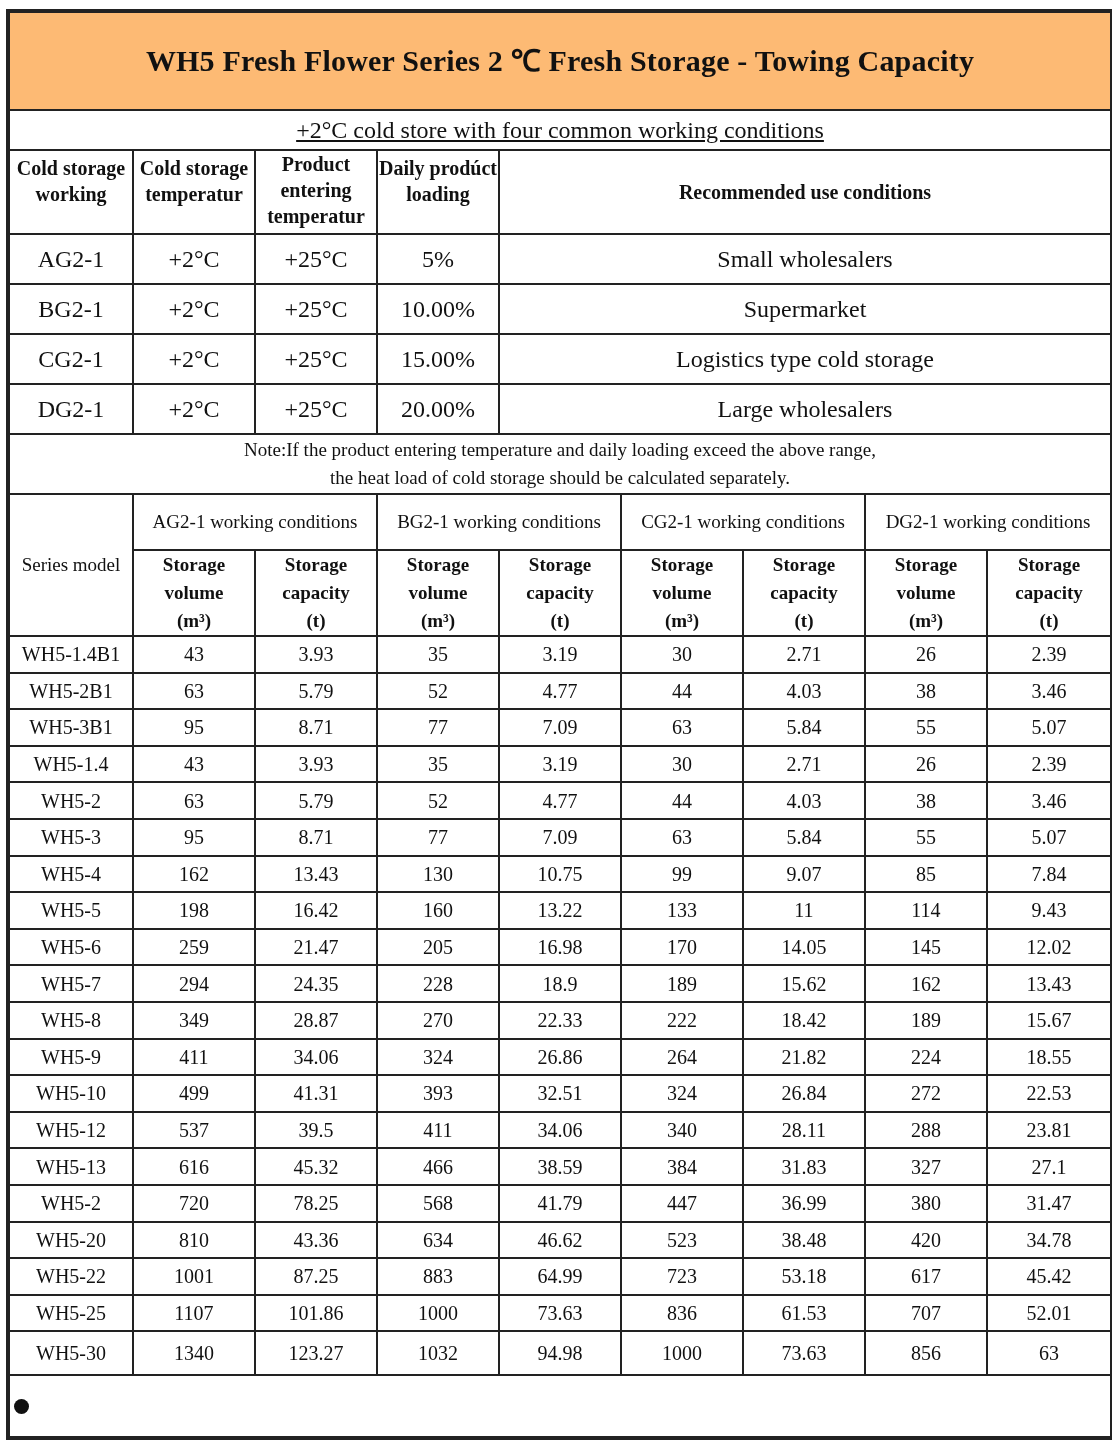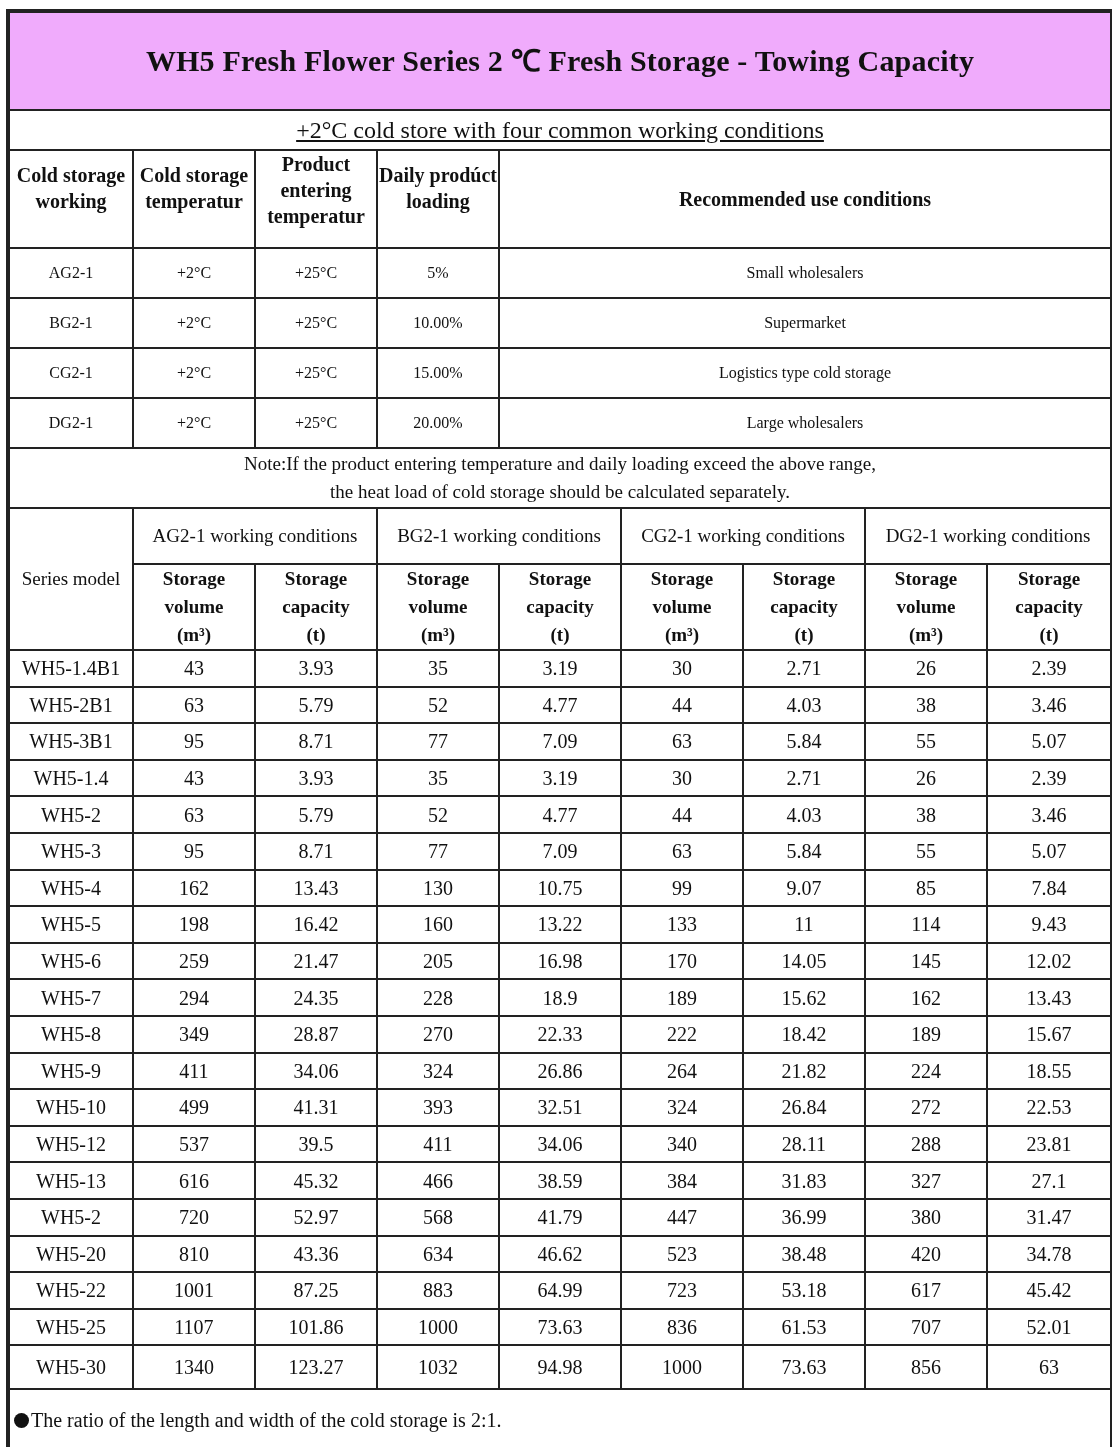"WH5 Fresh Flower Series 2" .title-cell { background: #f0abfc -> #fdba74 }
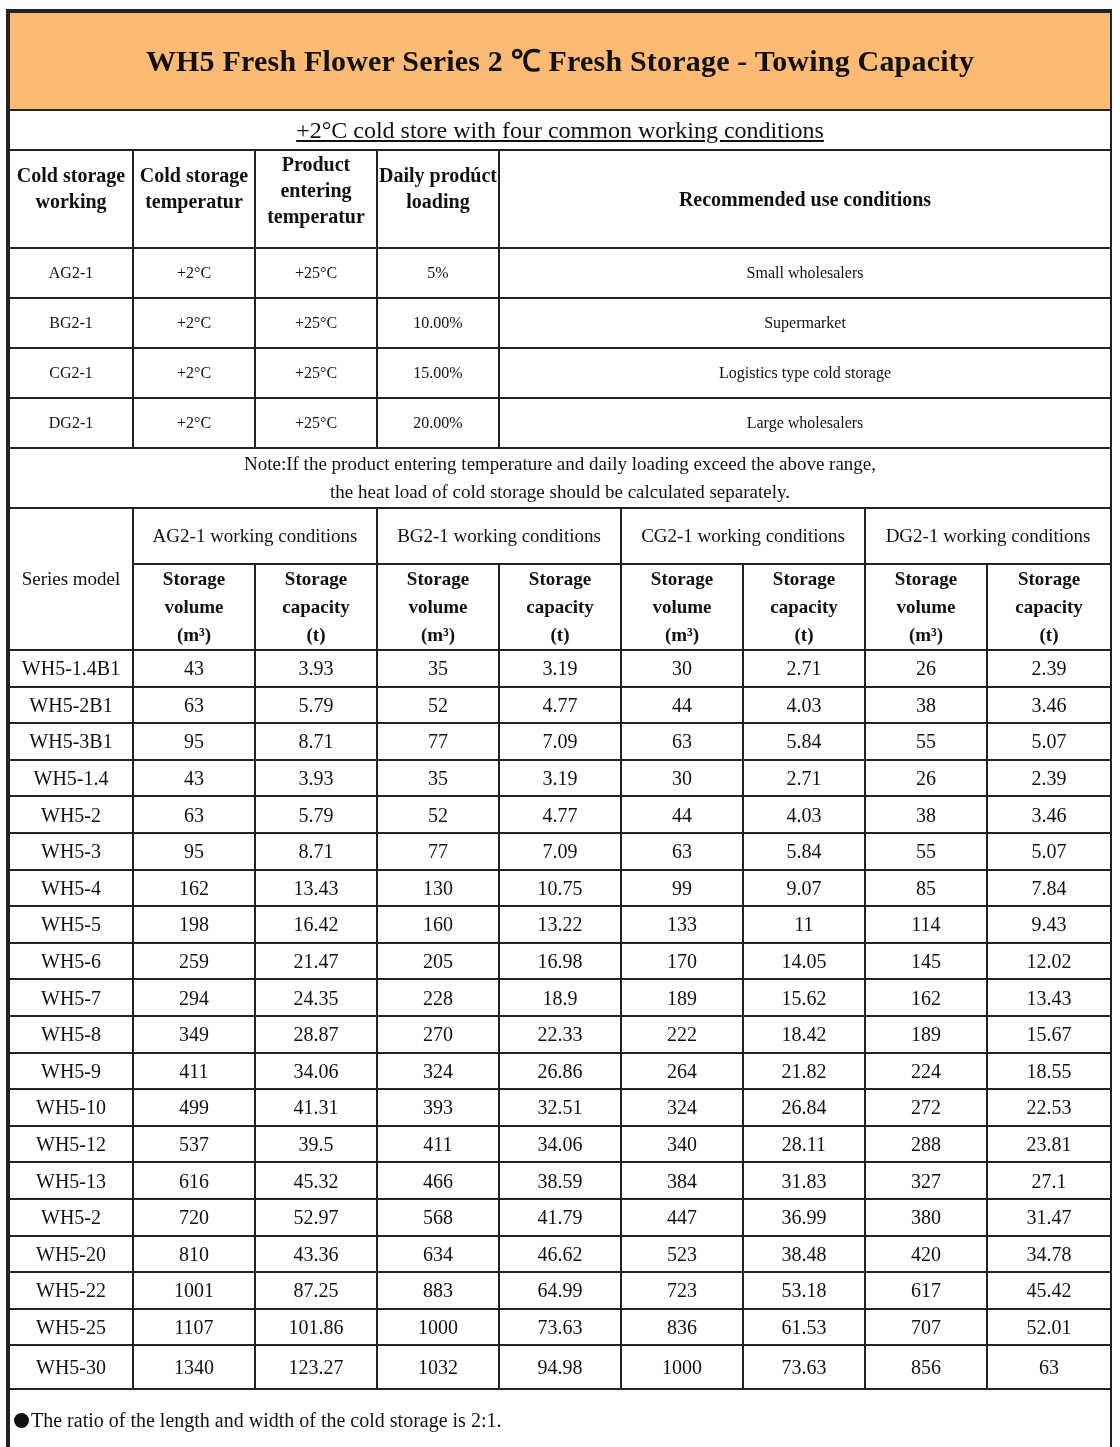"Product entering temperatur" span.clip { height: 96px -> 82px }
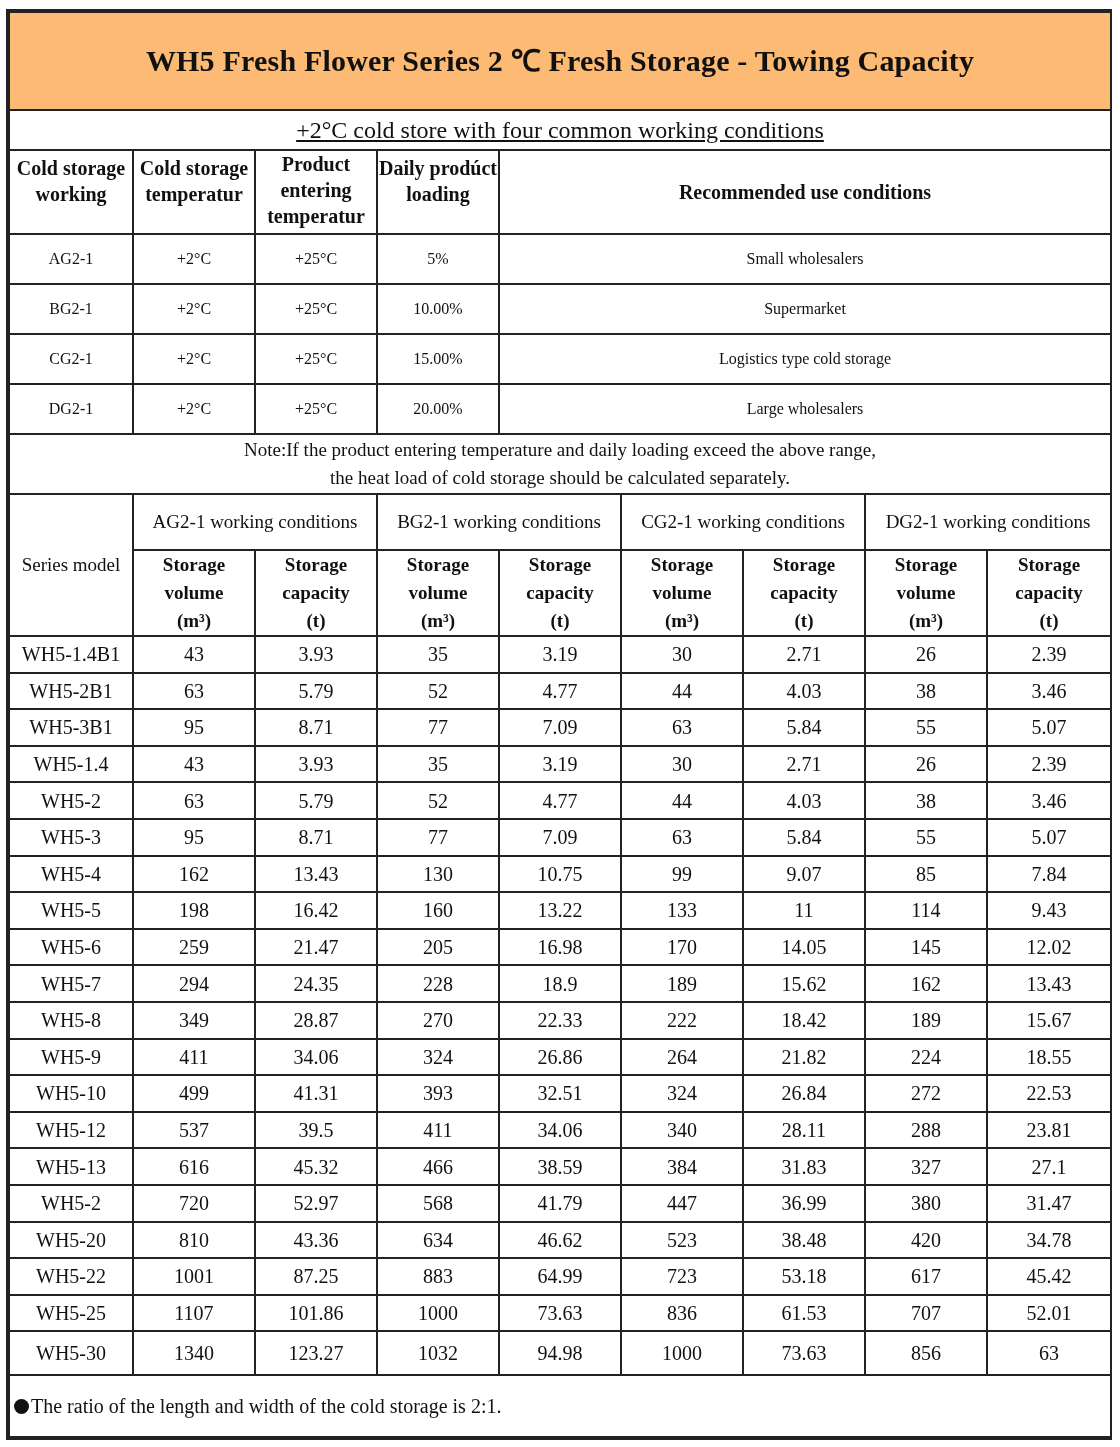"AG2-1" .cond-row td { font-size: 16px -> 24px }
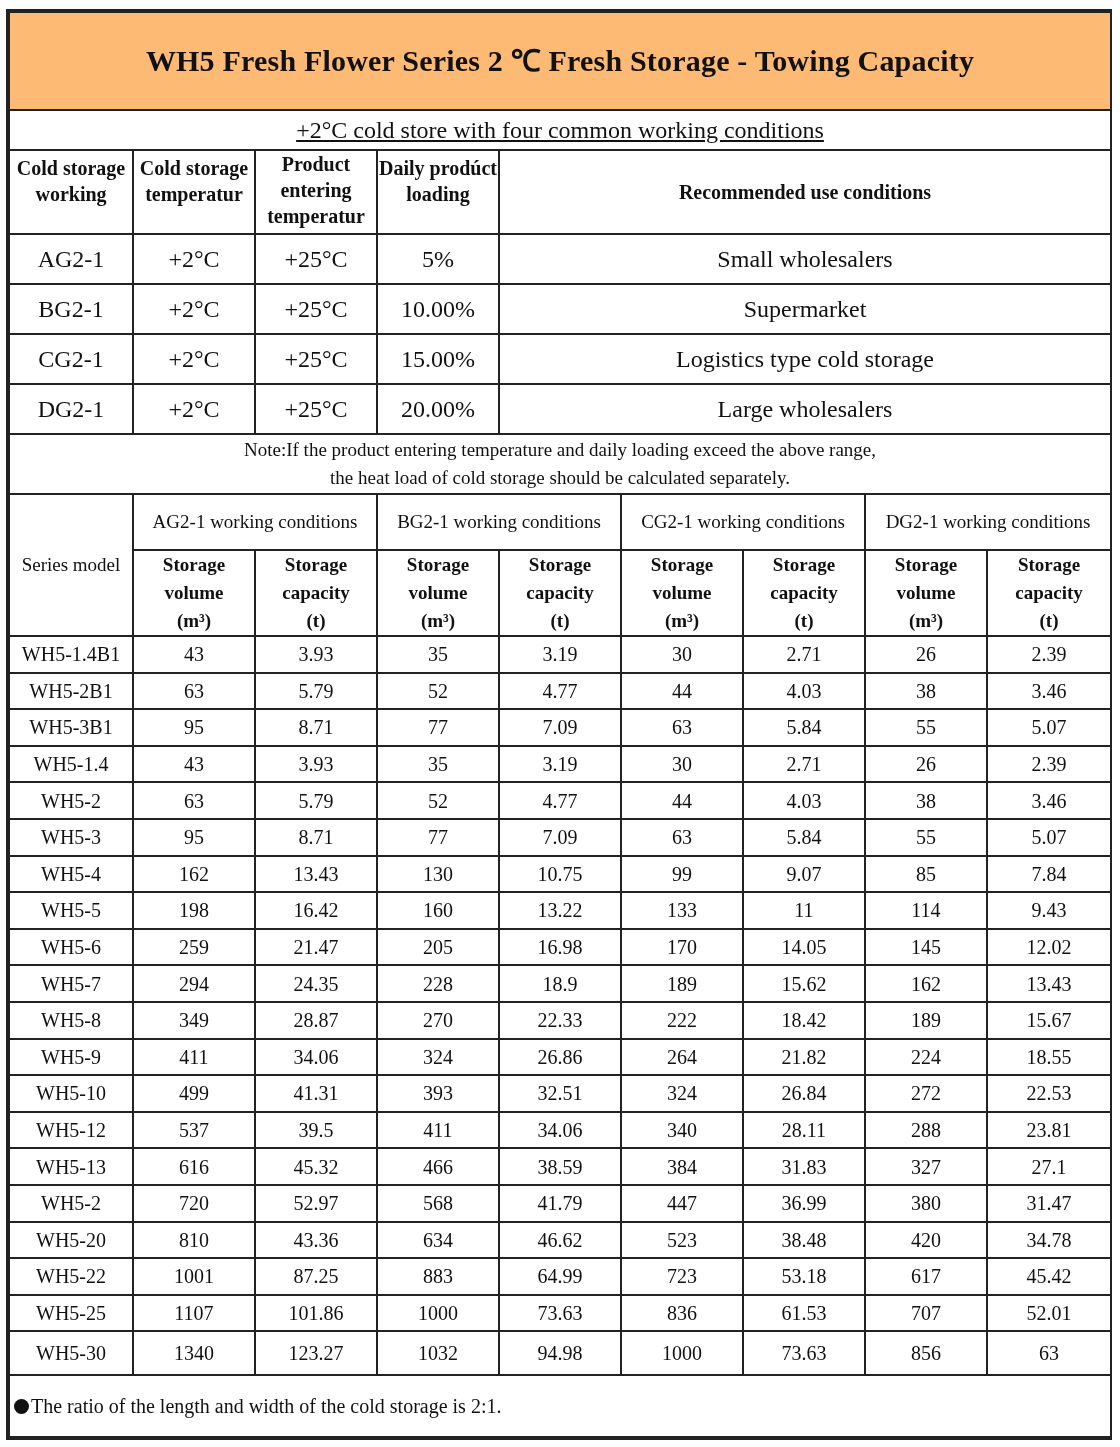"52.97" td { text: 52.97 -> 78.25 }
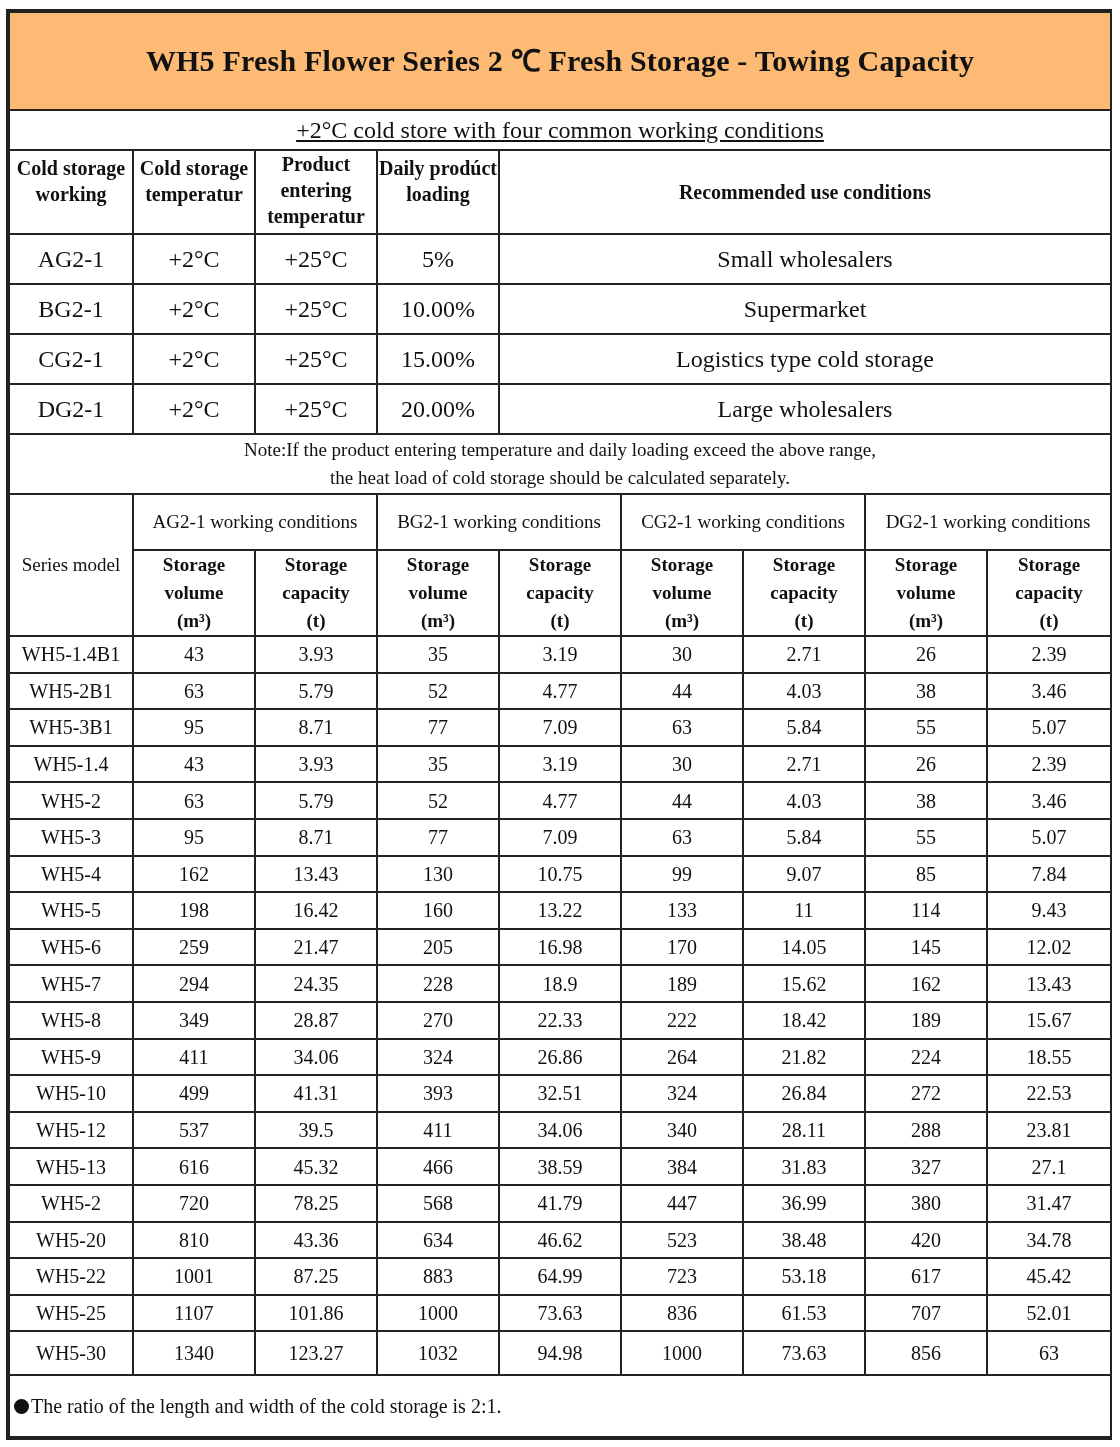"The ratio of the length" span { html: <span>The ratio of the length and width of the cold storage is 2:1.</span> -> none }
